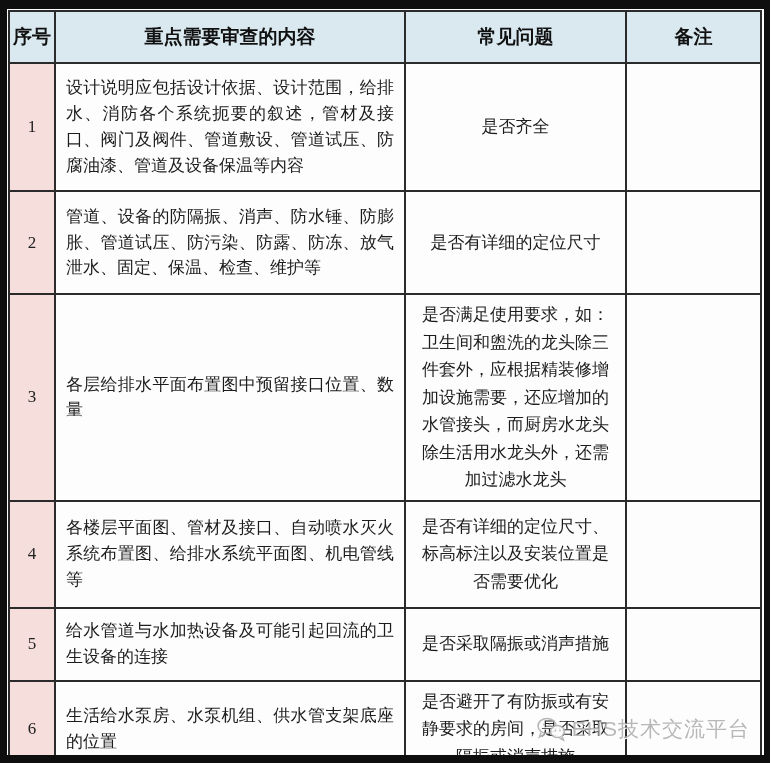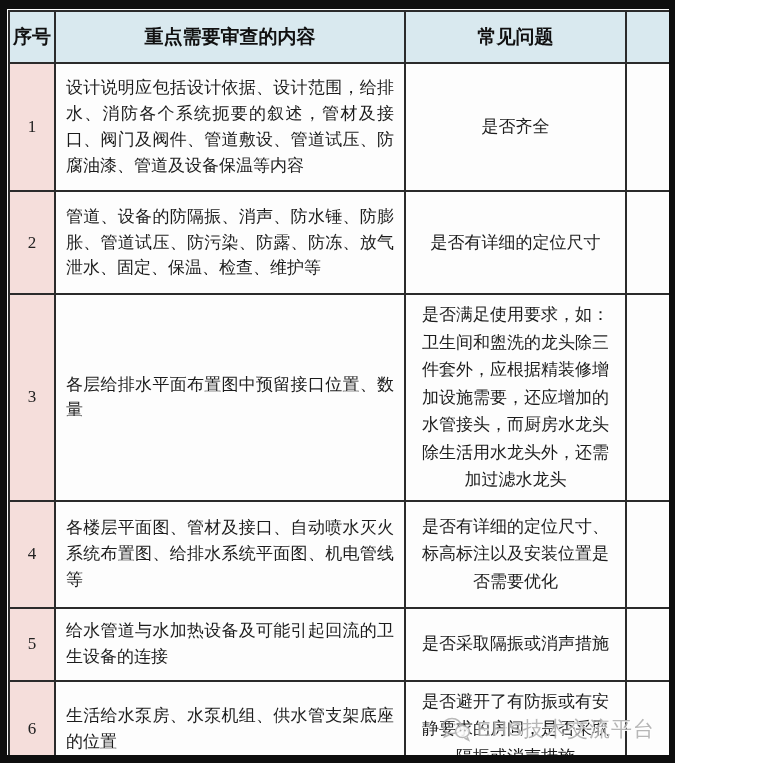"序号" .page { width: 675px -> 770px }
